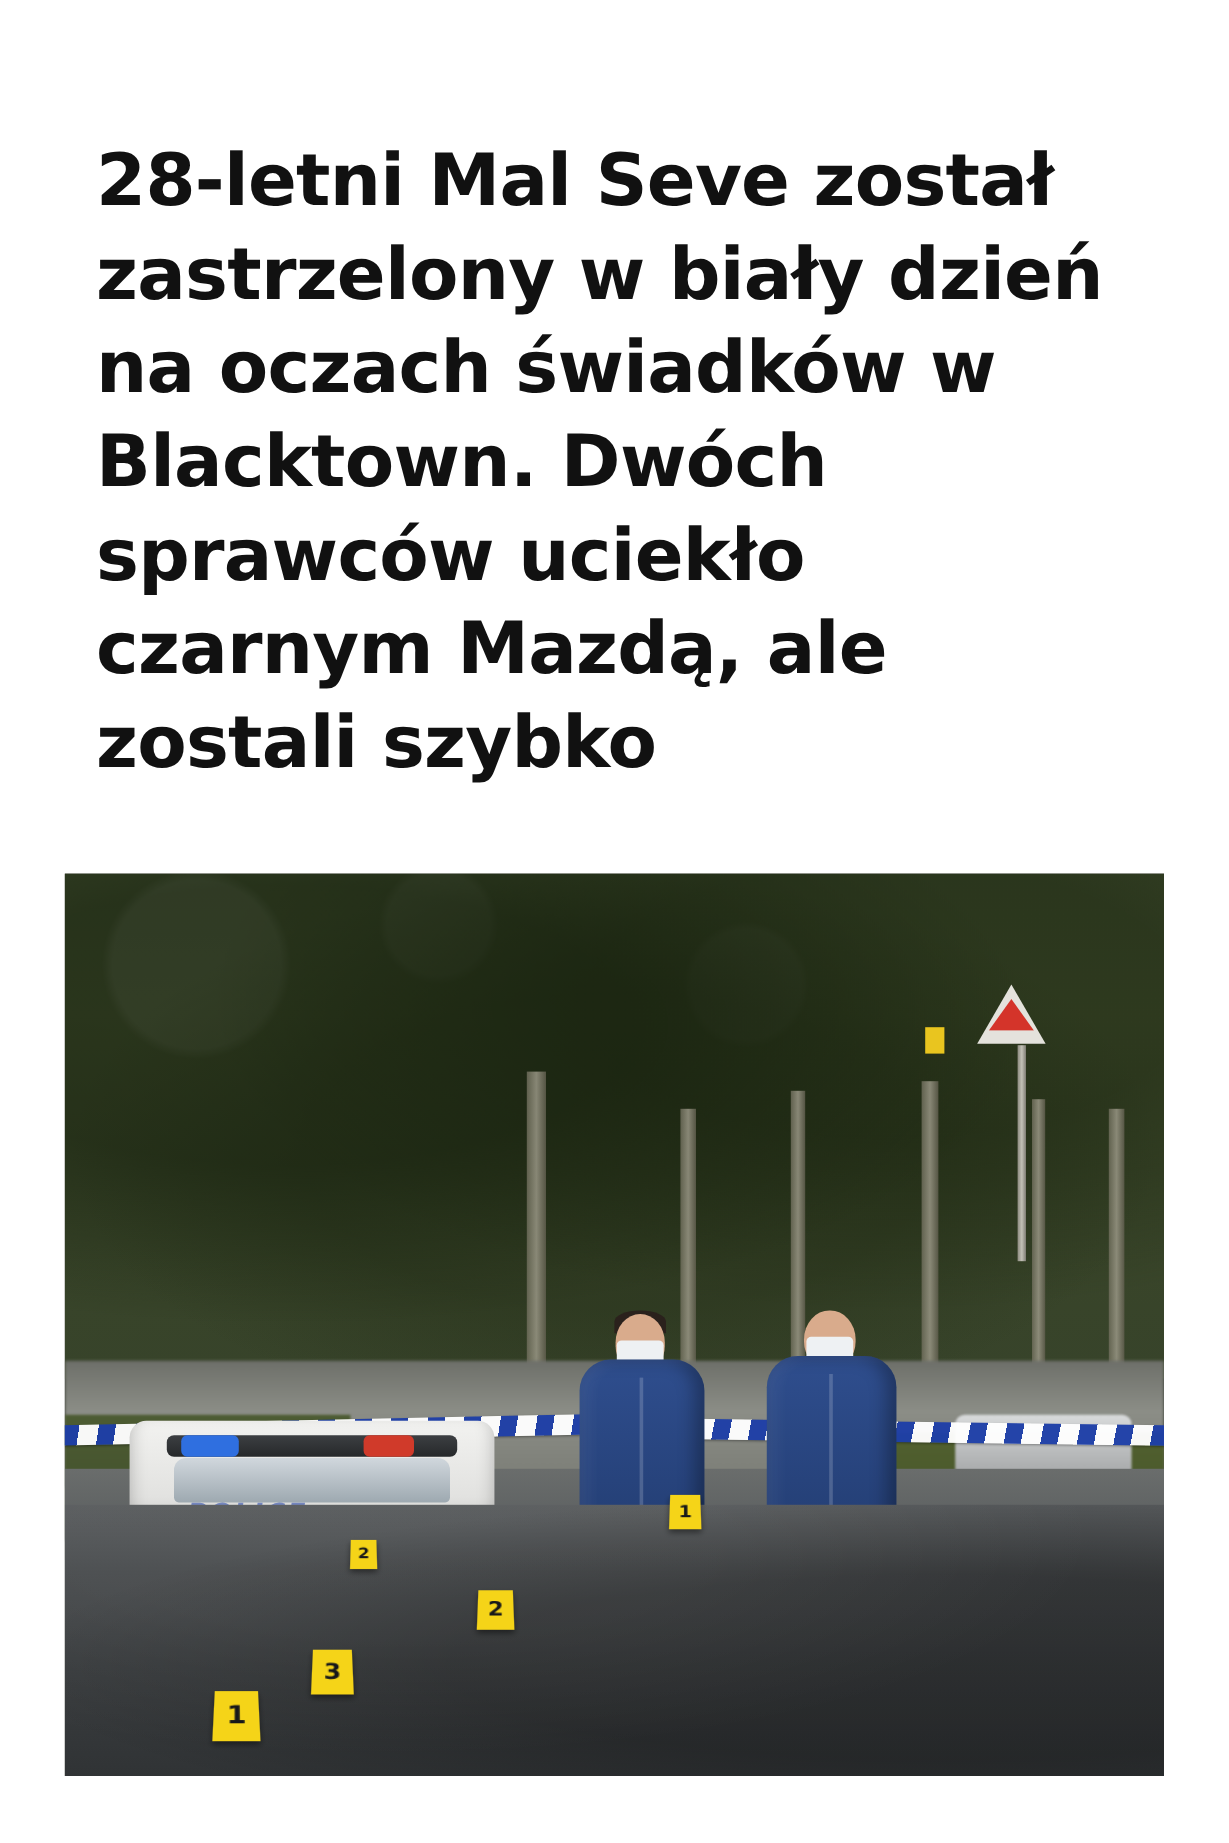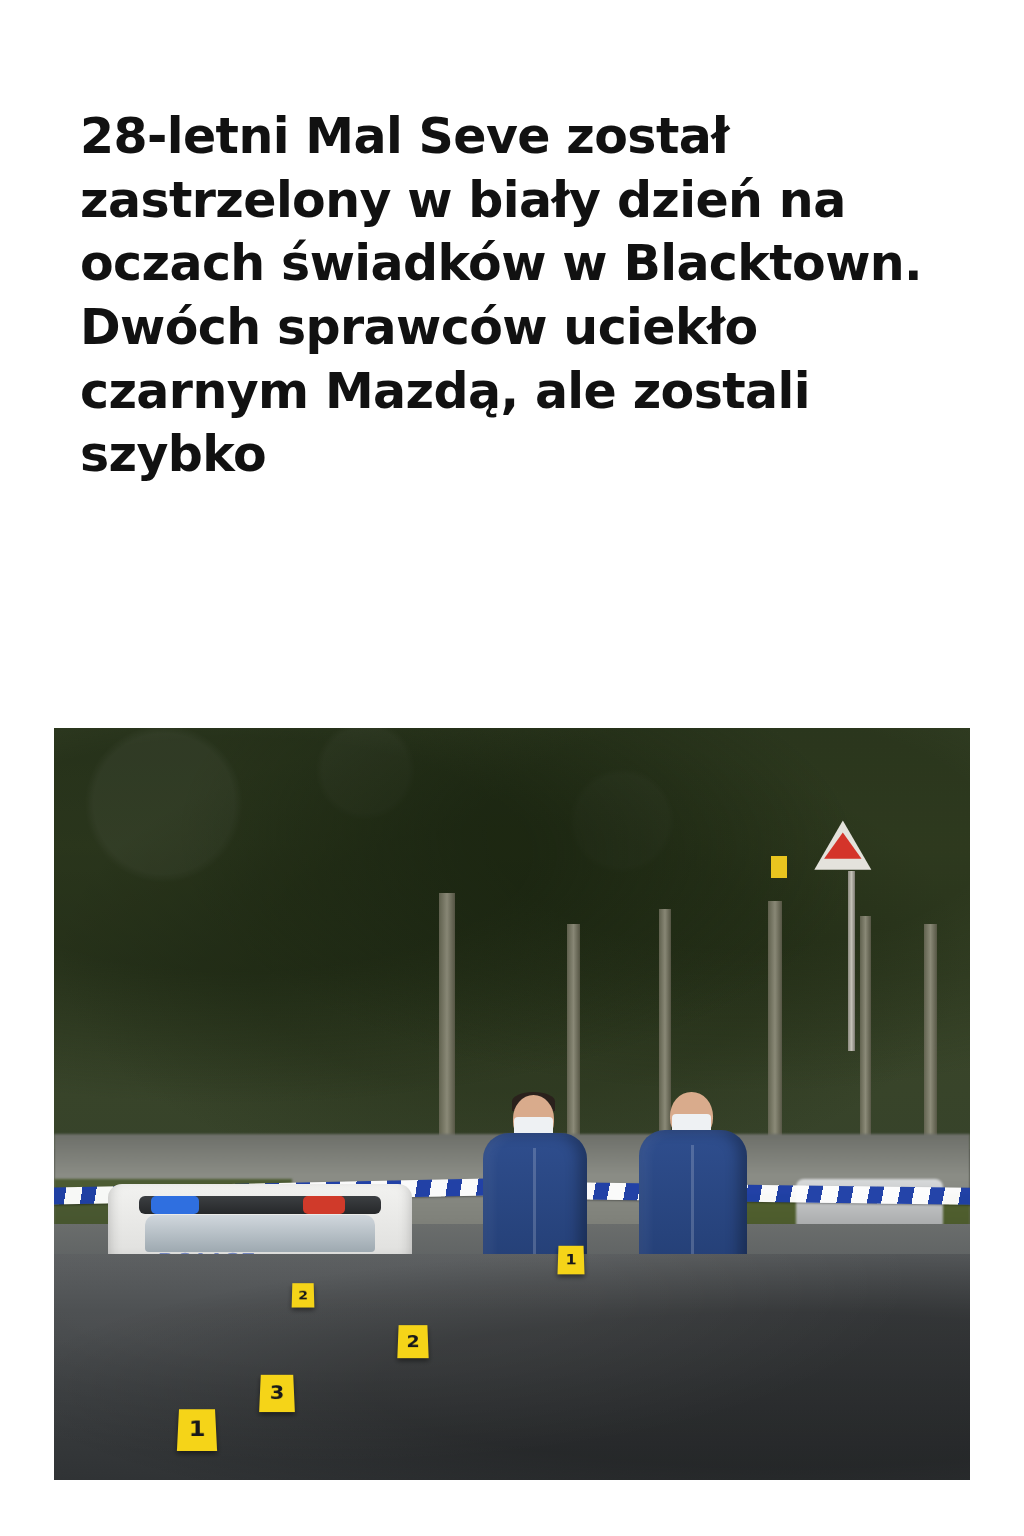"28-letni Mal Seve został zastrzelony" .headline { font-size: 49px -> 60px }
